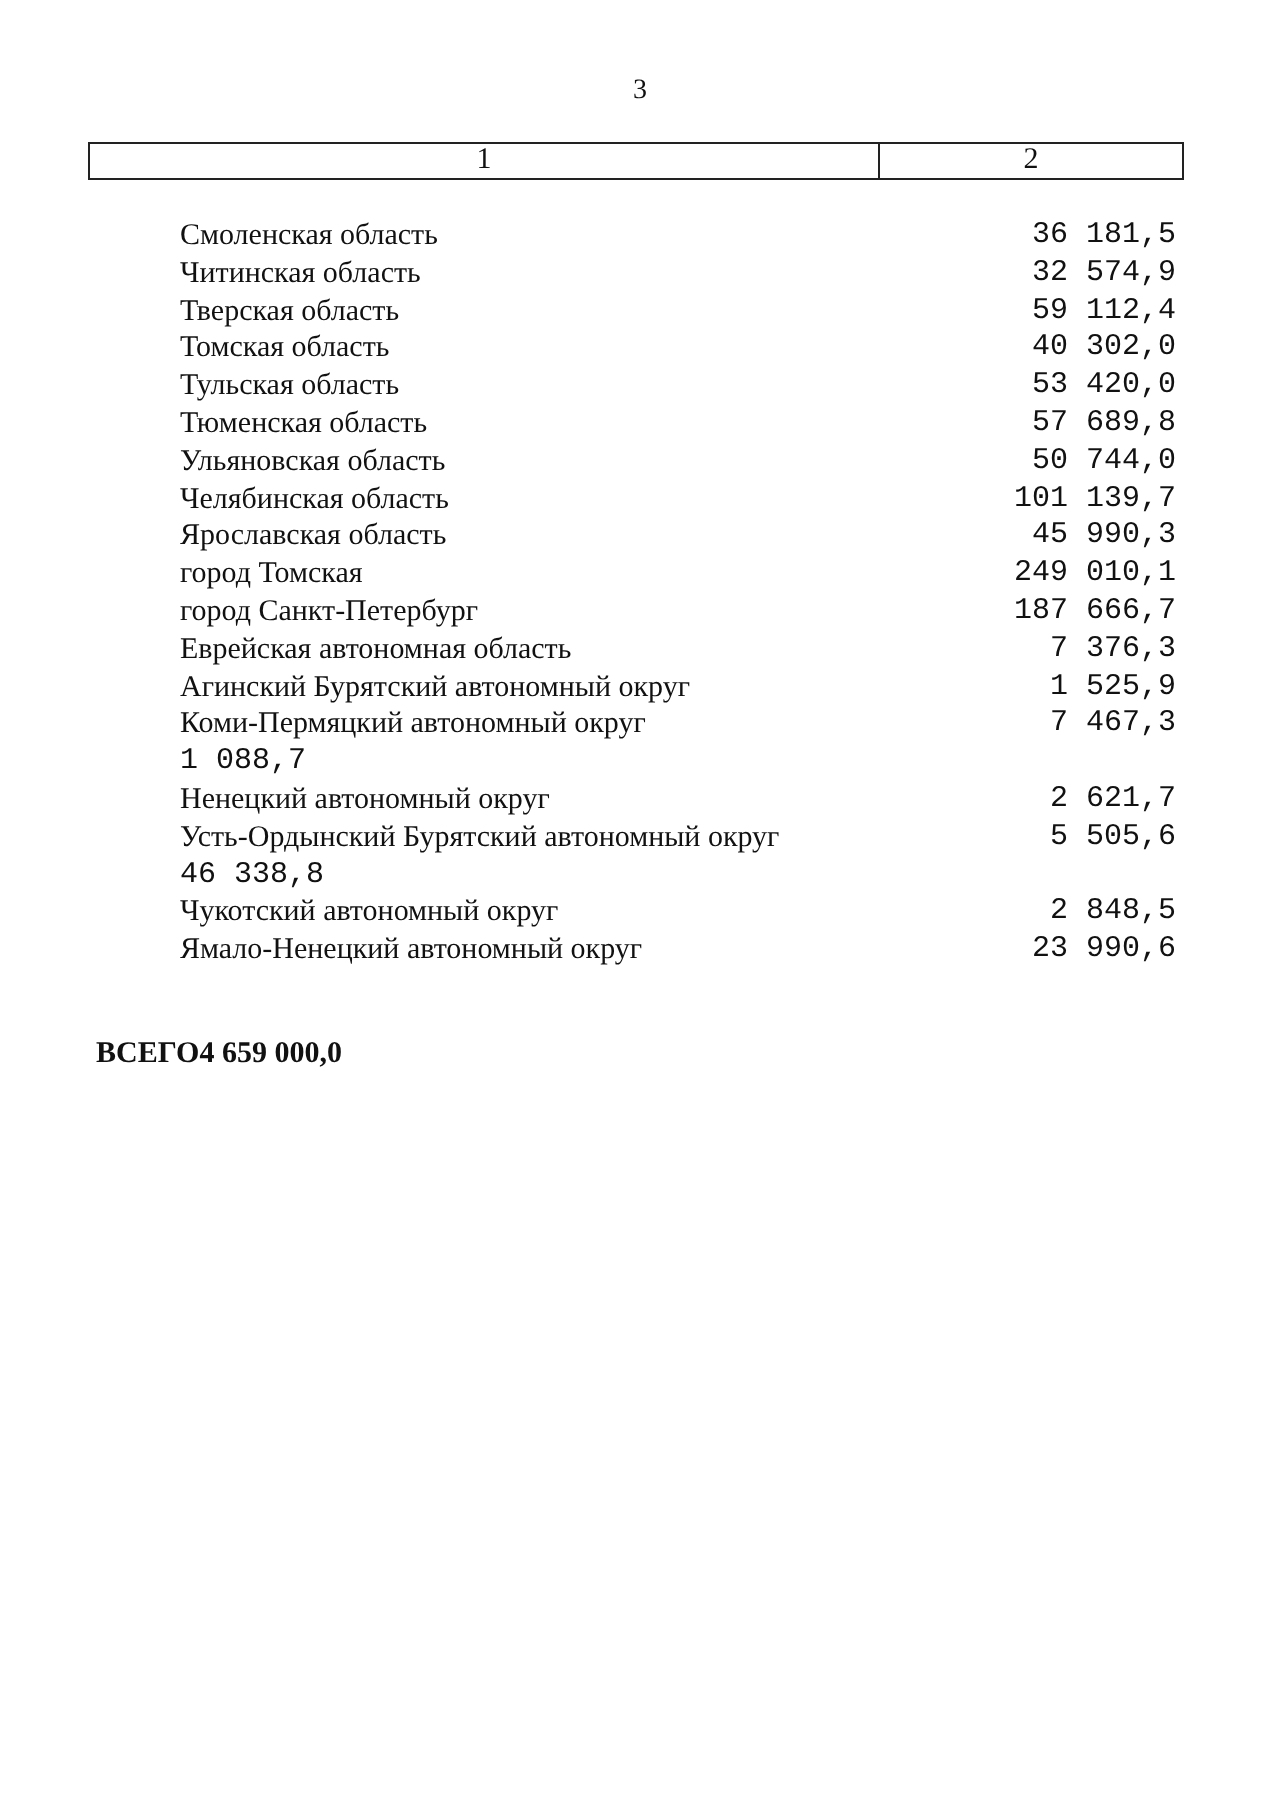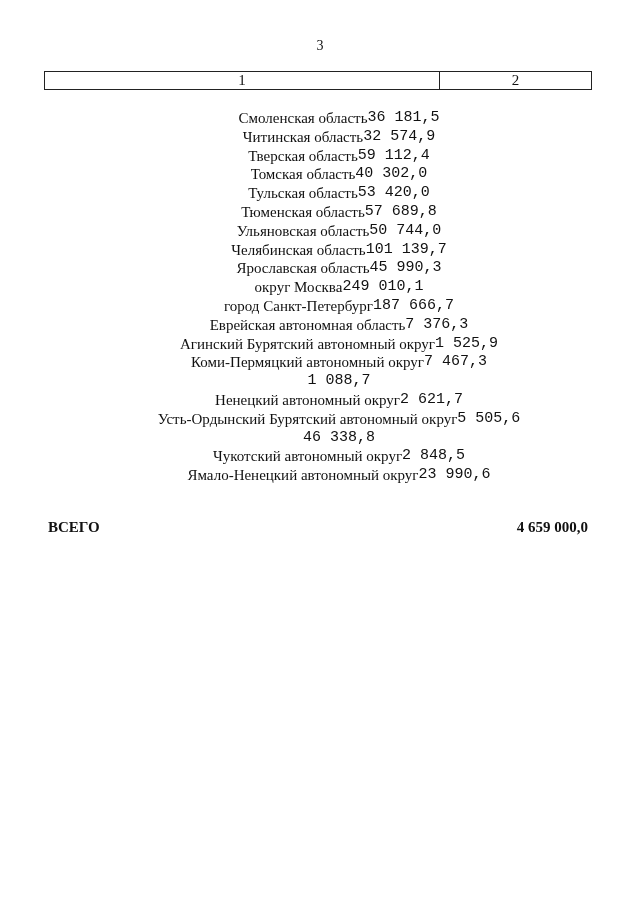"Смоленская область" .row { justify-content: center -> space-between }
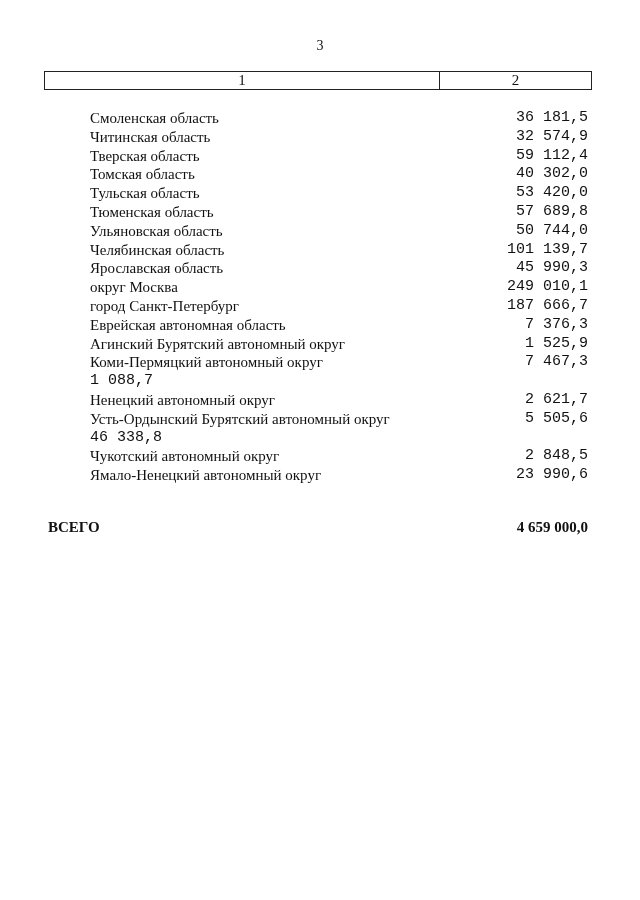"округ Москва" span.name { text: округ Москва -> город Томская }
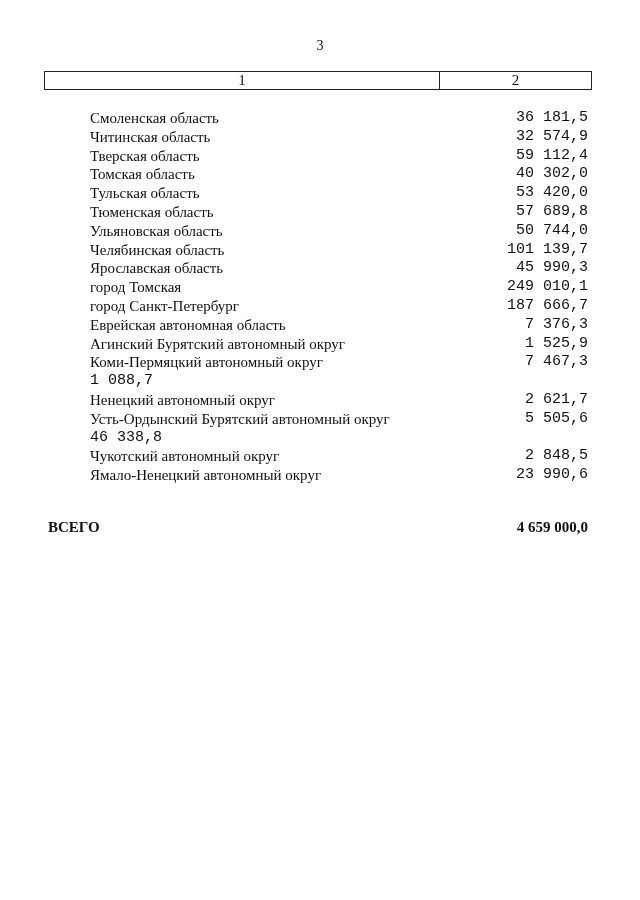"ВСЕГО" .total { justify-content: space-between -> none }
